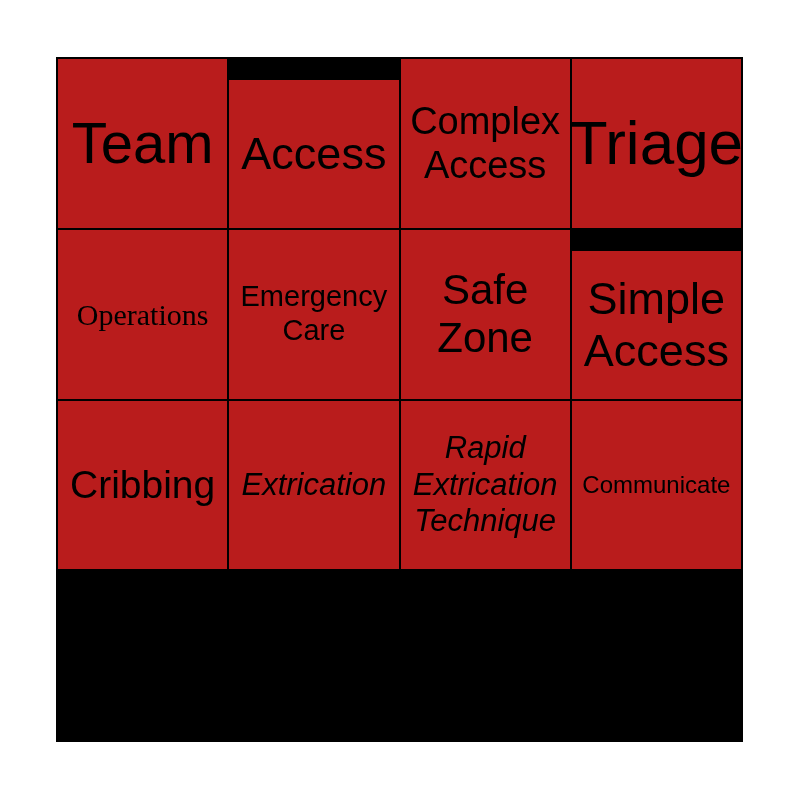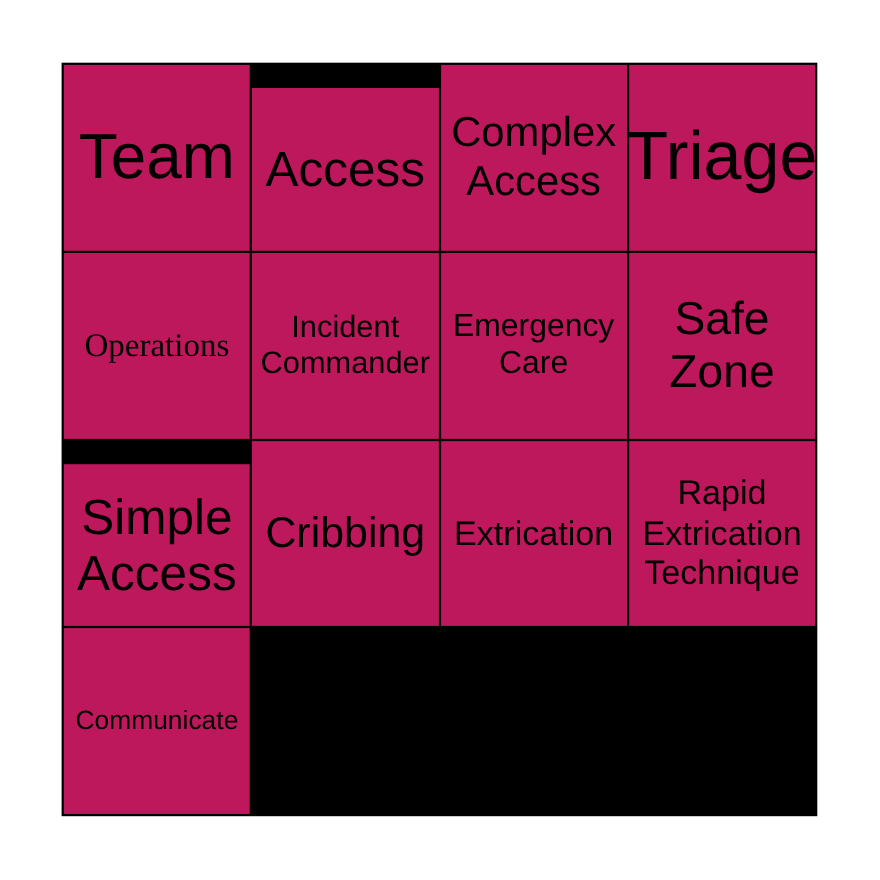"Team" .cell { background: #be185d -> #b91c1c }
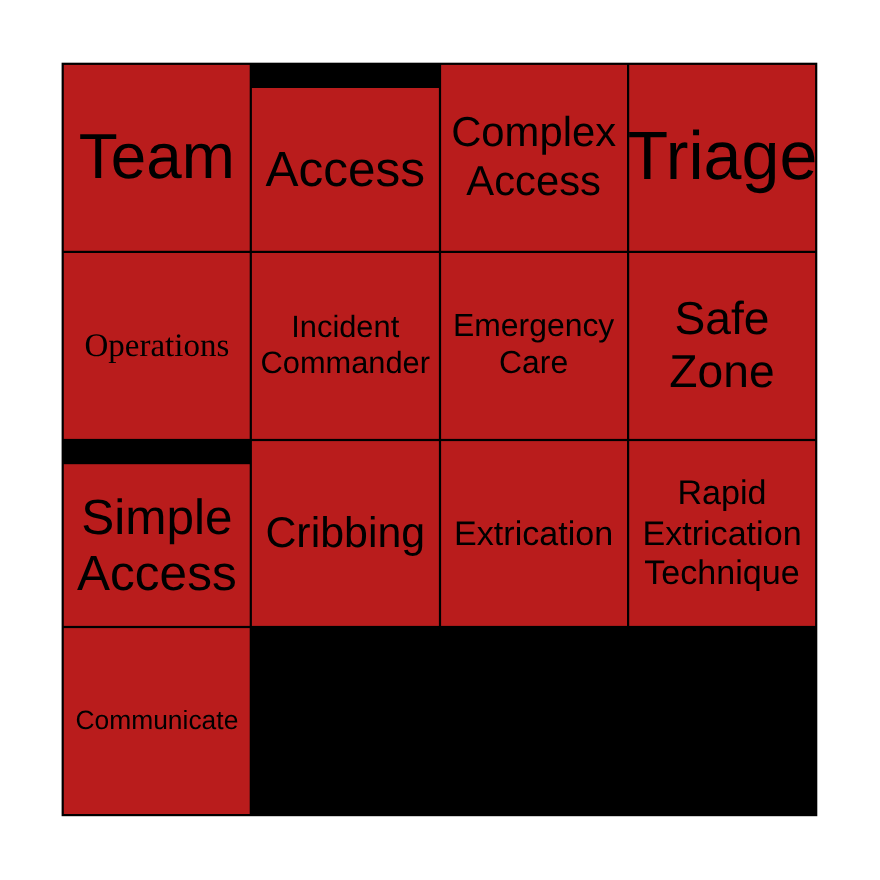"Incident Commander" div.cell { html: <div>Incident Commander</div> -> none }
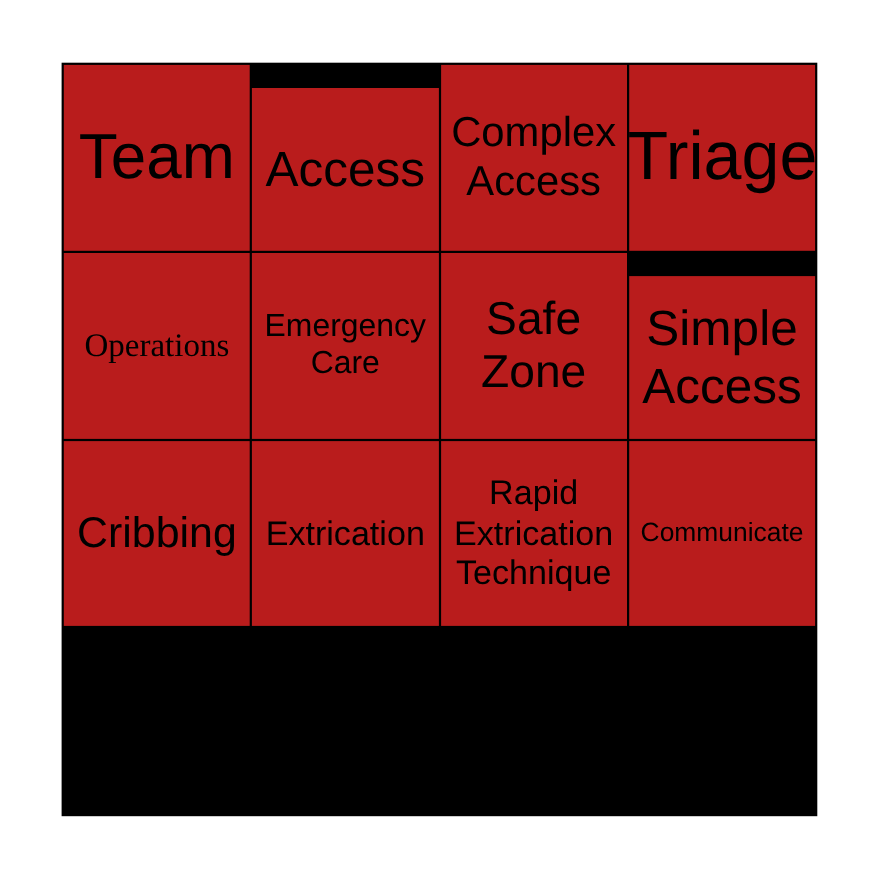"Rapid Extrication Technique" .fs31 { font-style: none -> italic }
